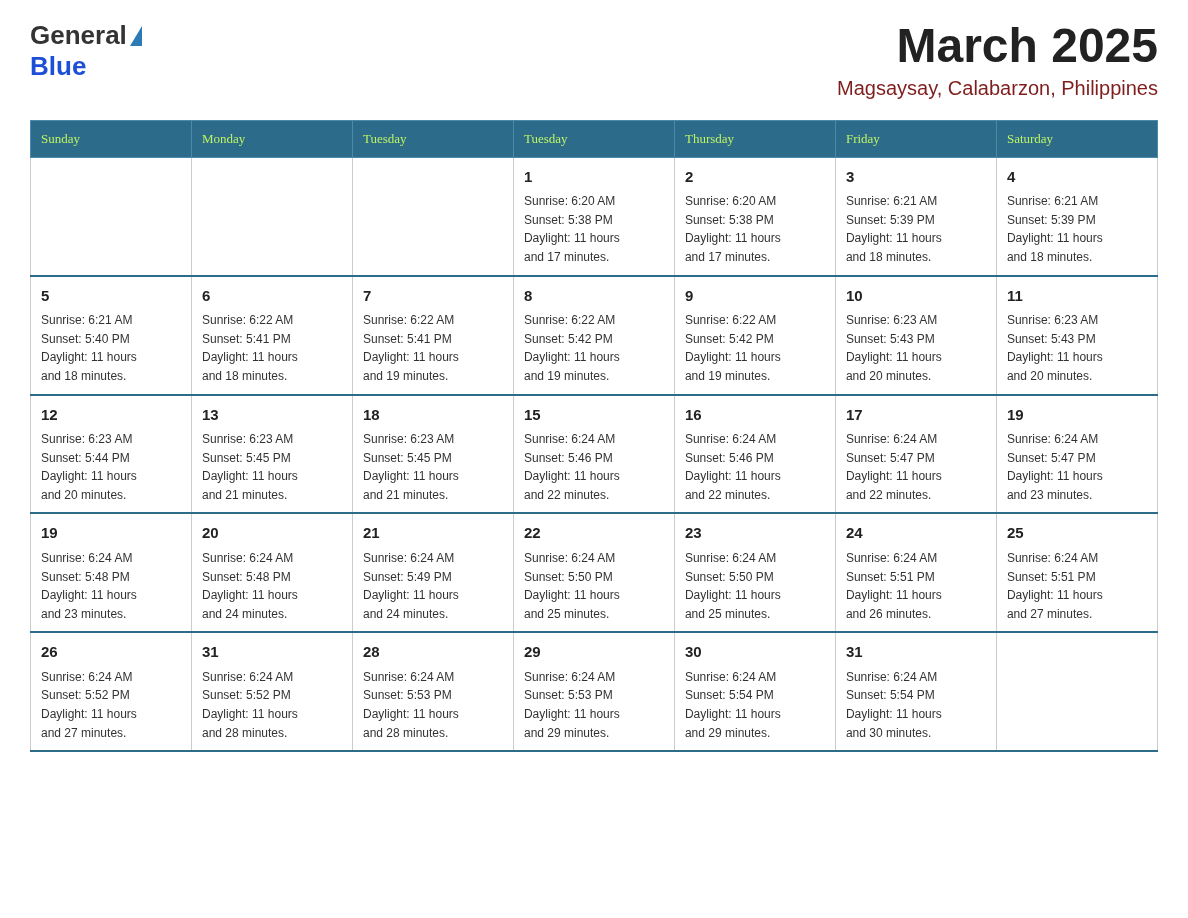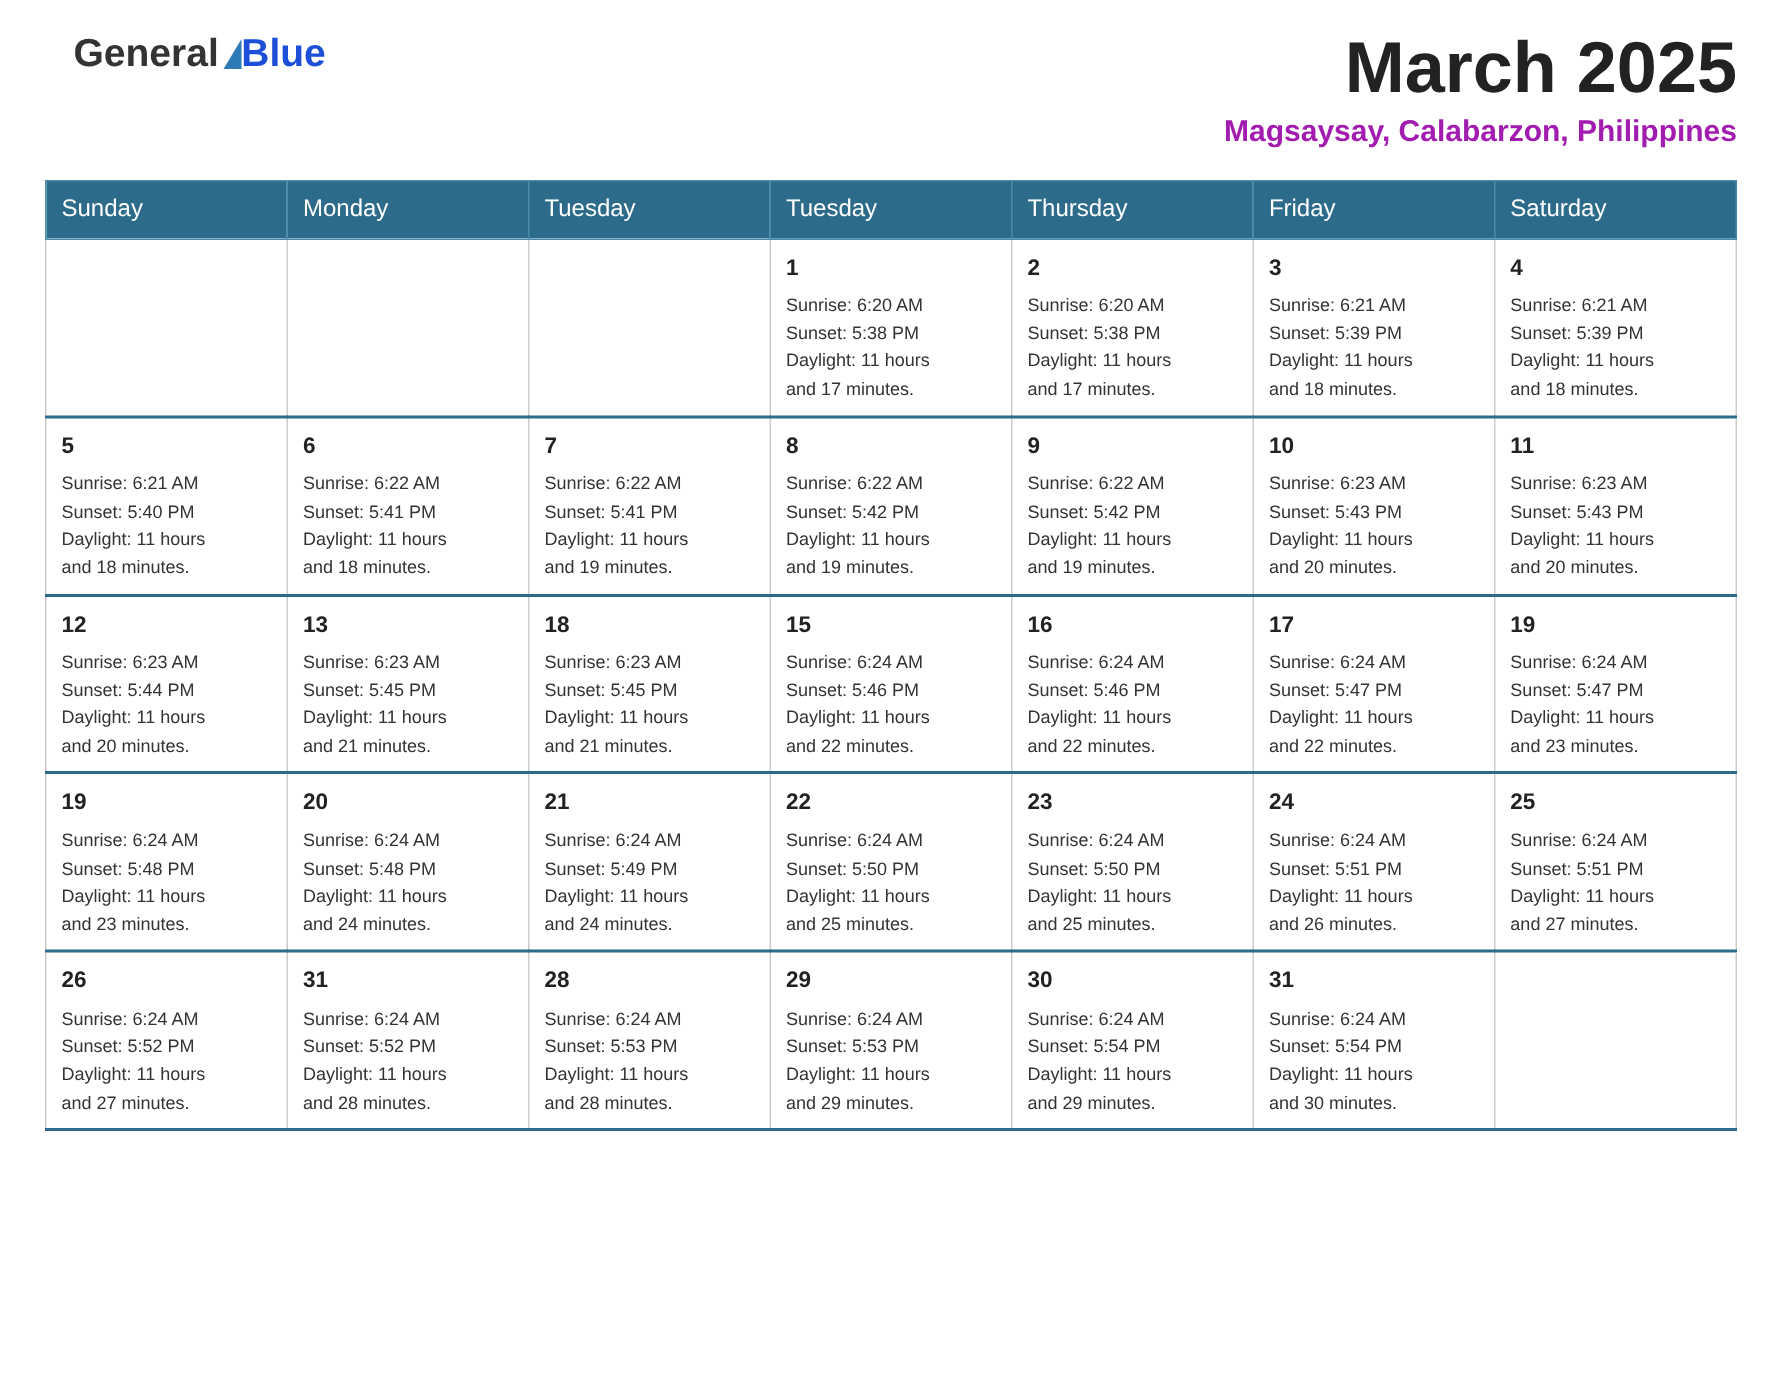"General" .logo-wrapper { flex-direction: row -> column; margin-left: 19px -> none }
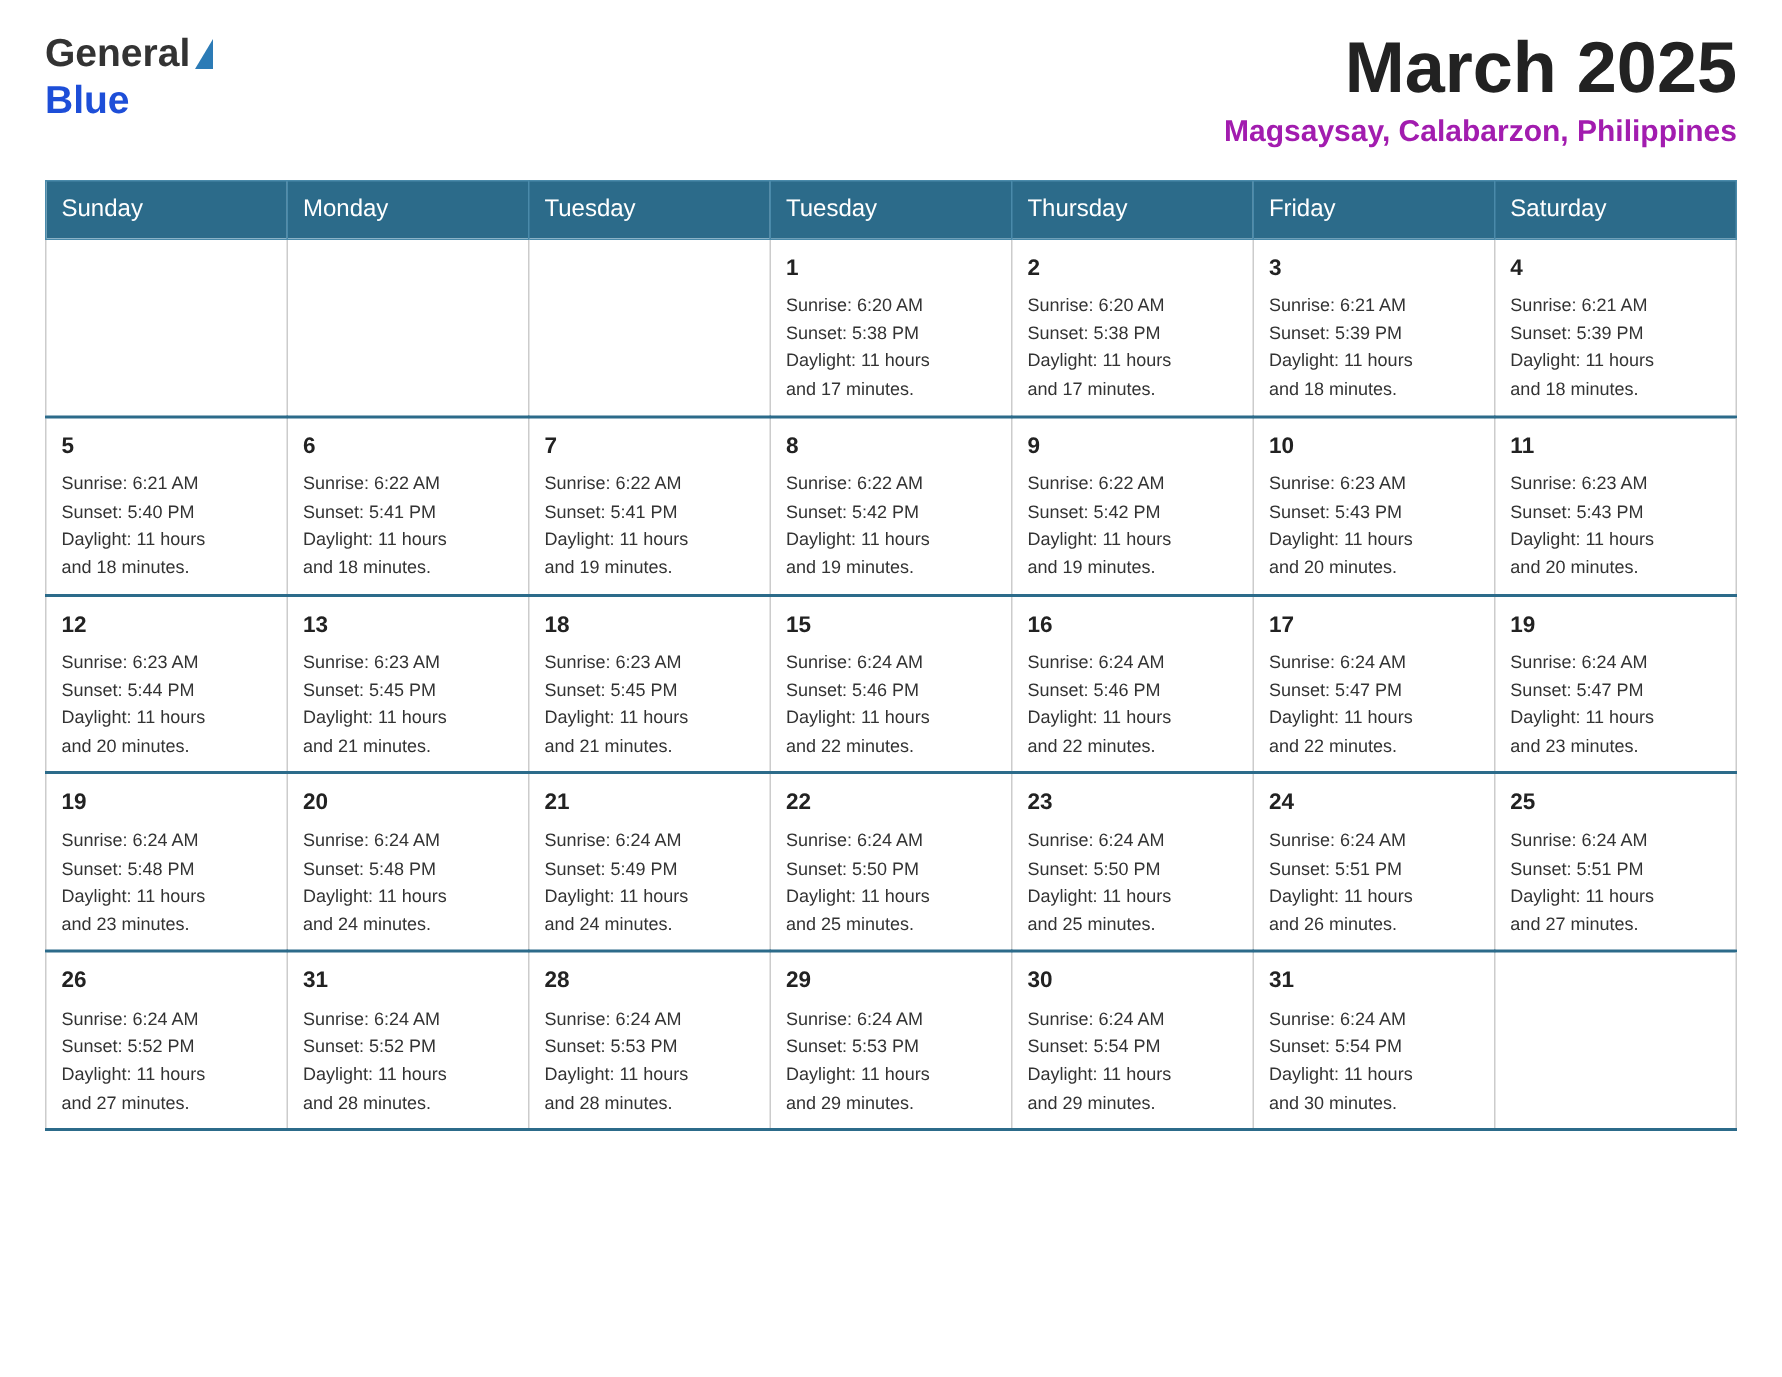"Magsaysay, Calabarzon, Philippines" .title-block h2 { color: #a21caf -> #7f1d1d; font-weight: bold -> normal }
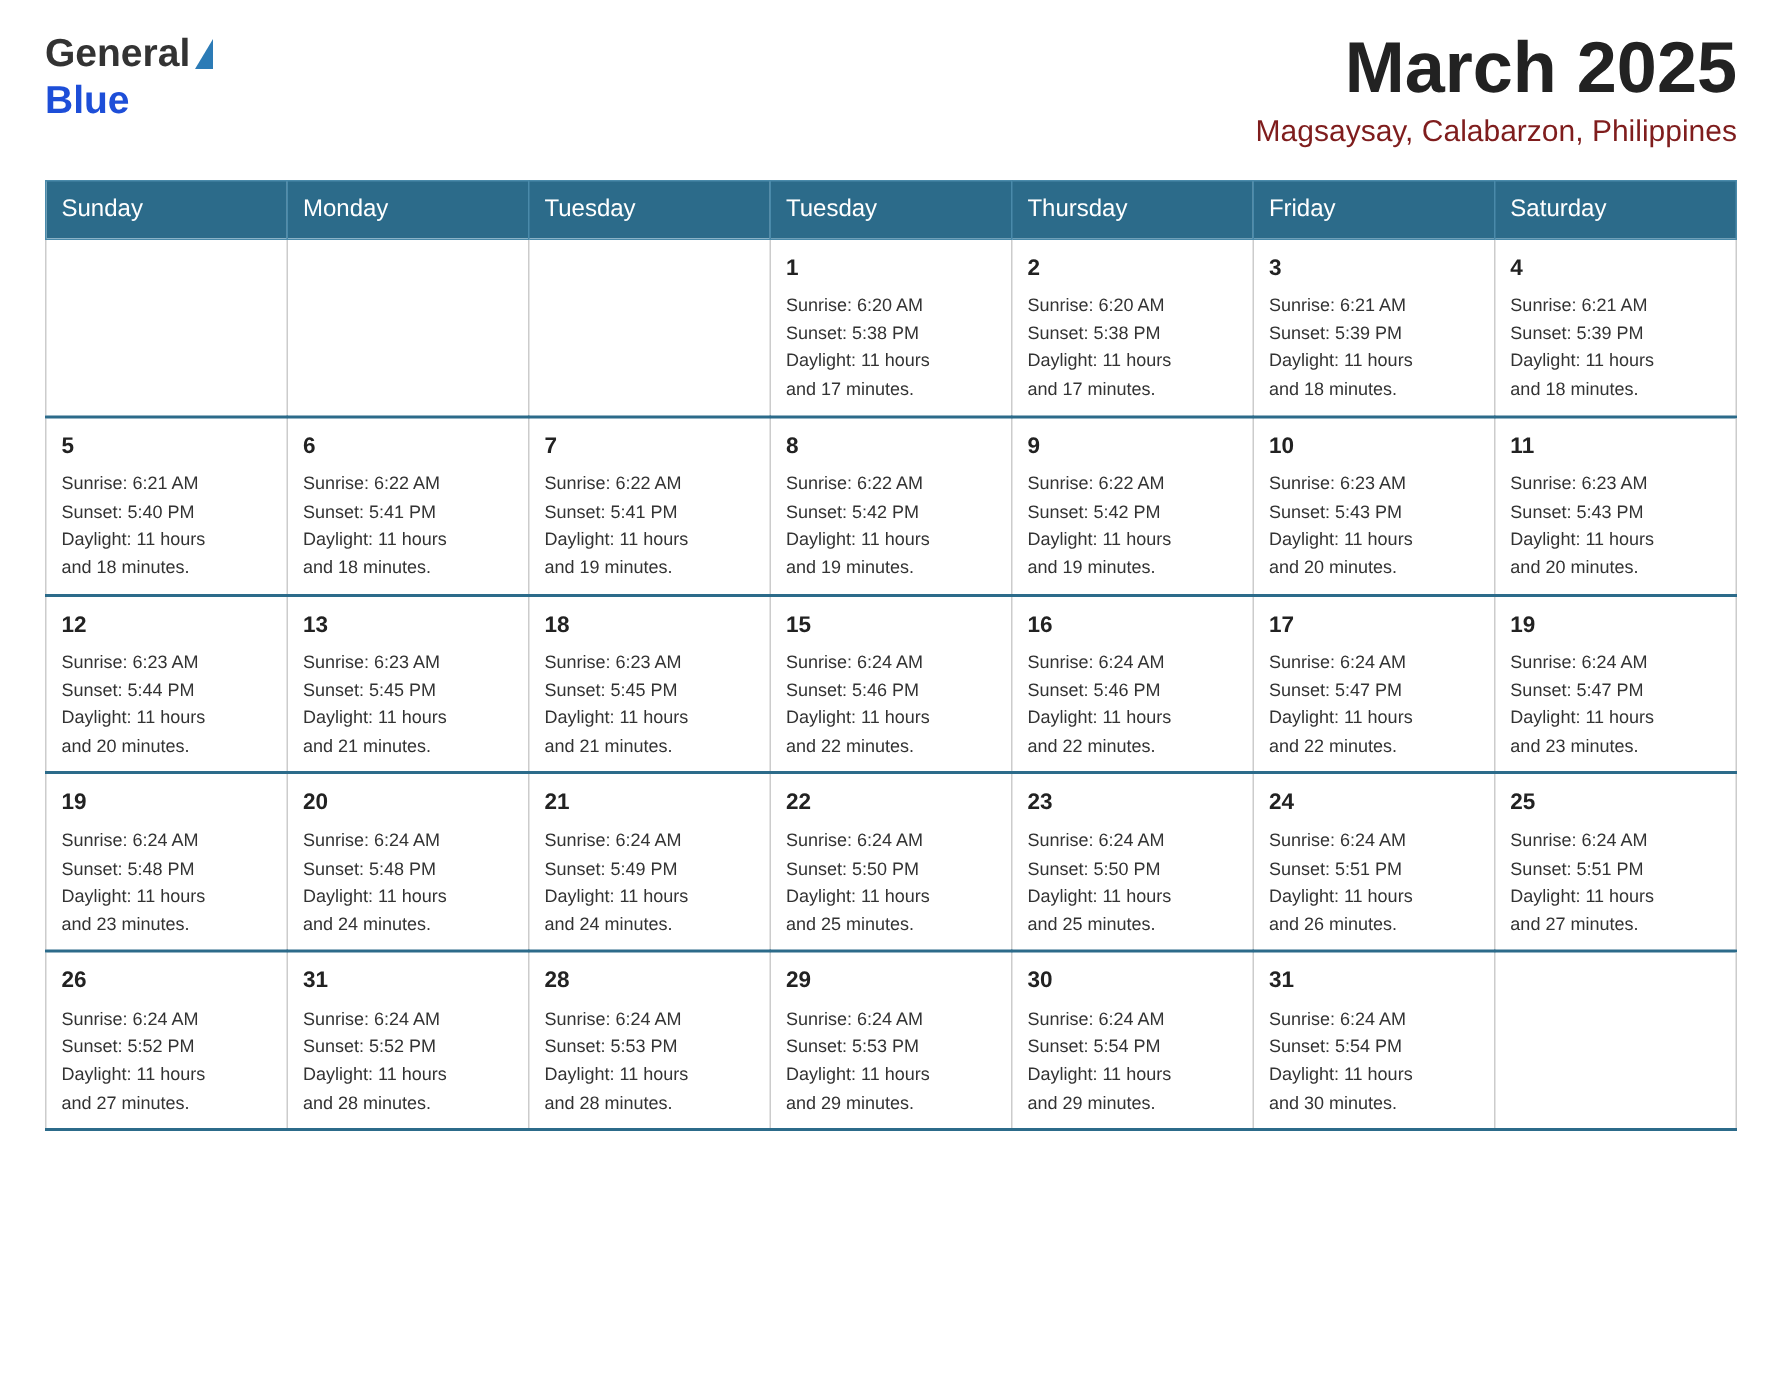"Sunday" .calendar thead tr th { color: #ffffff -> #bef264; font-family: none -> Liberation Serif, serif; font-size: 16px -> 13px }
